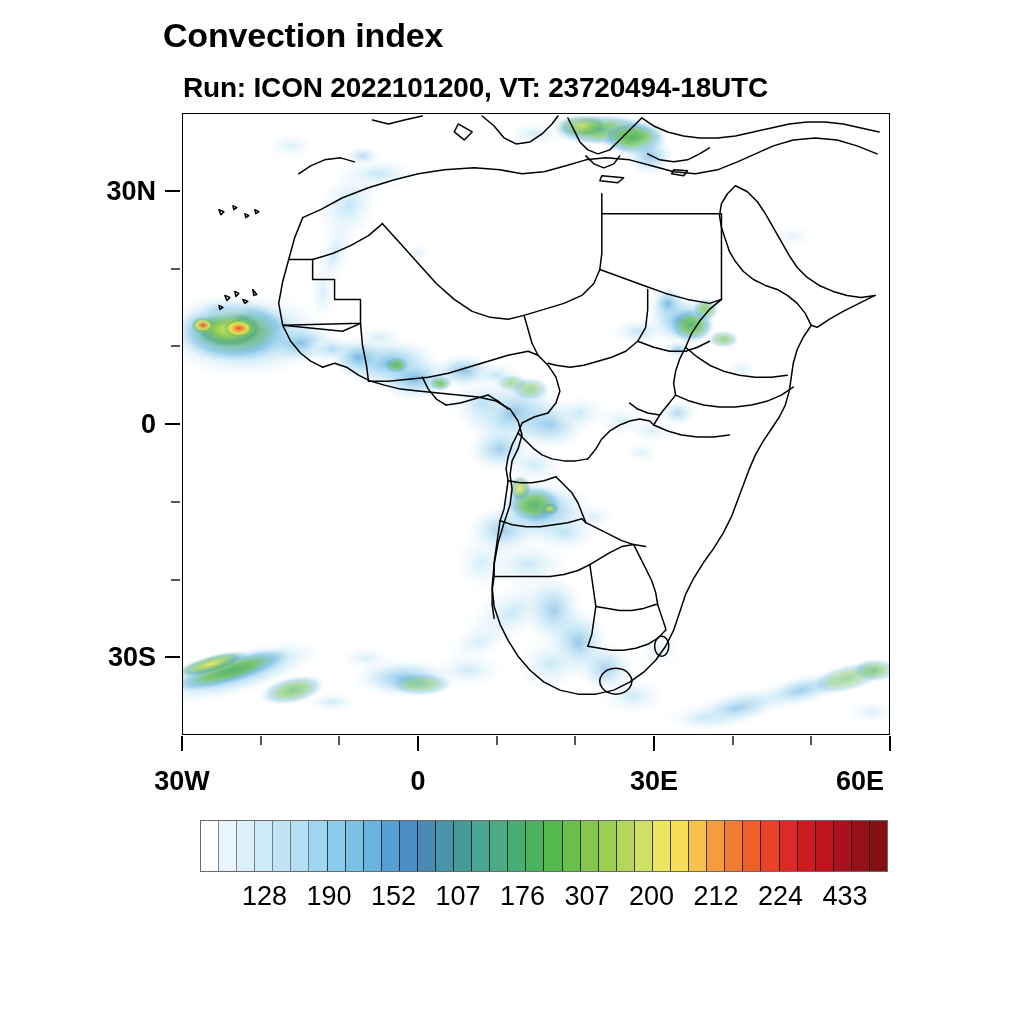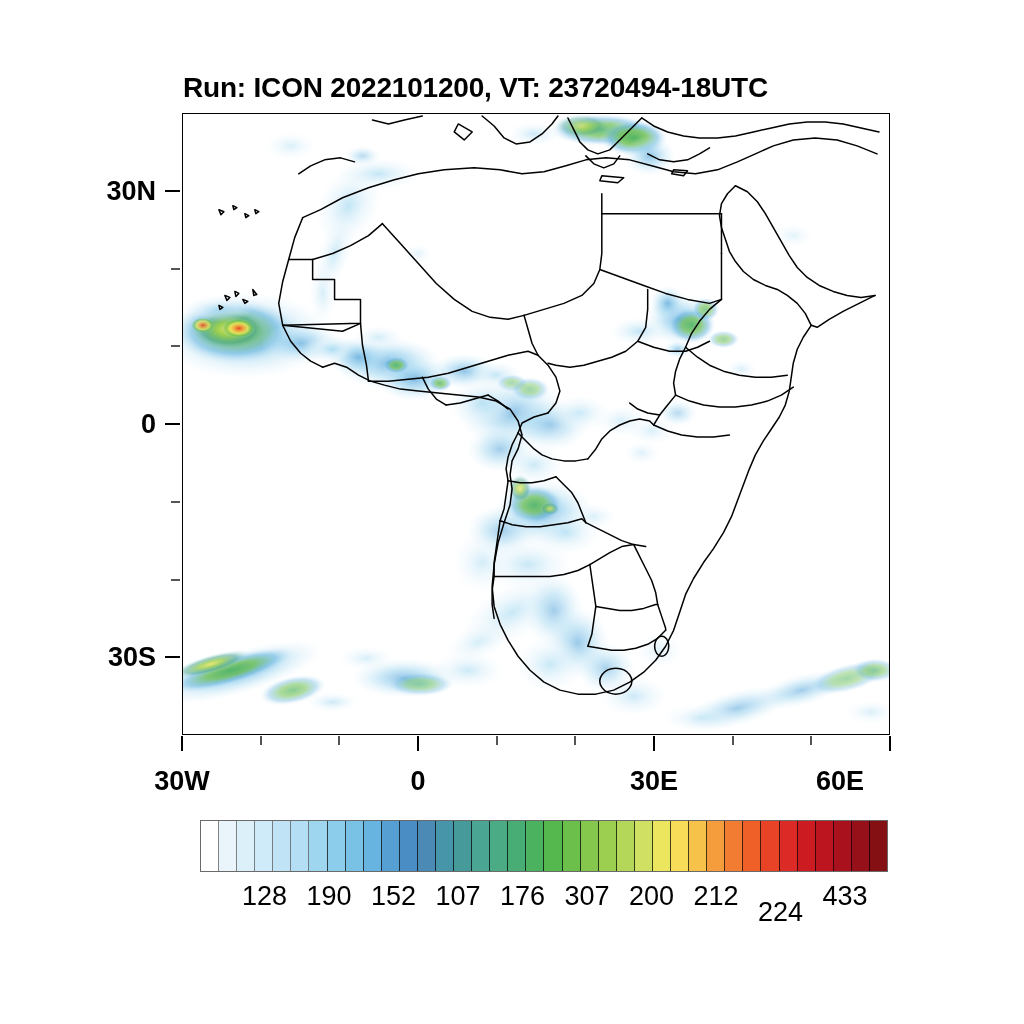"Convection index" div.title-main { html: none -> <div>Convection index</div> }
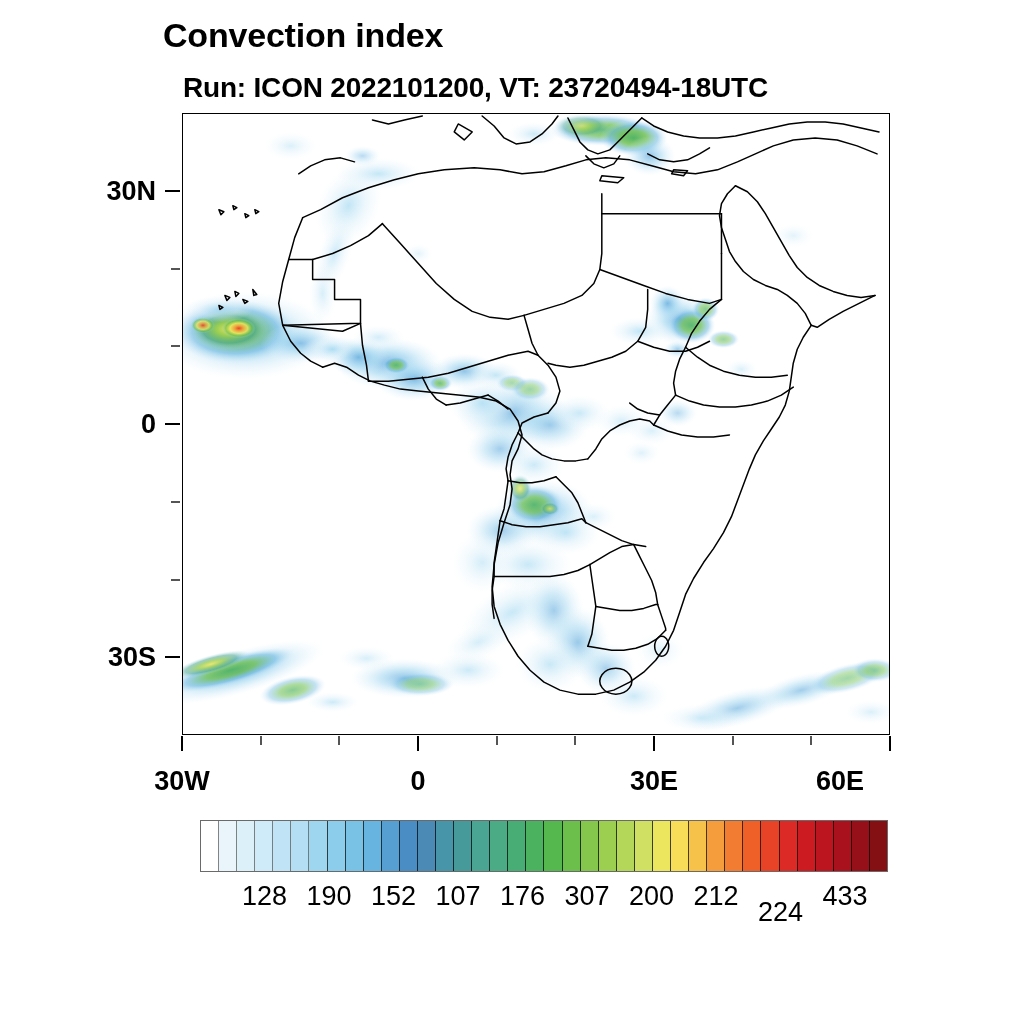"60E" div.xtick-label { left: 840px -> 860px }
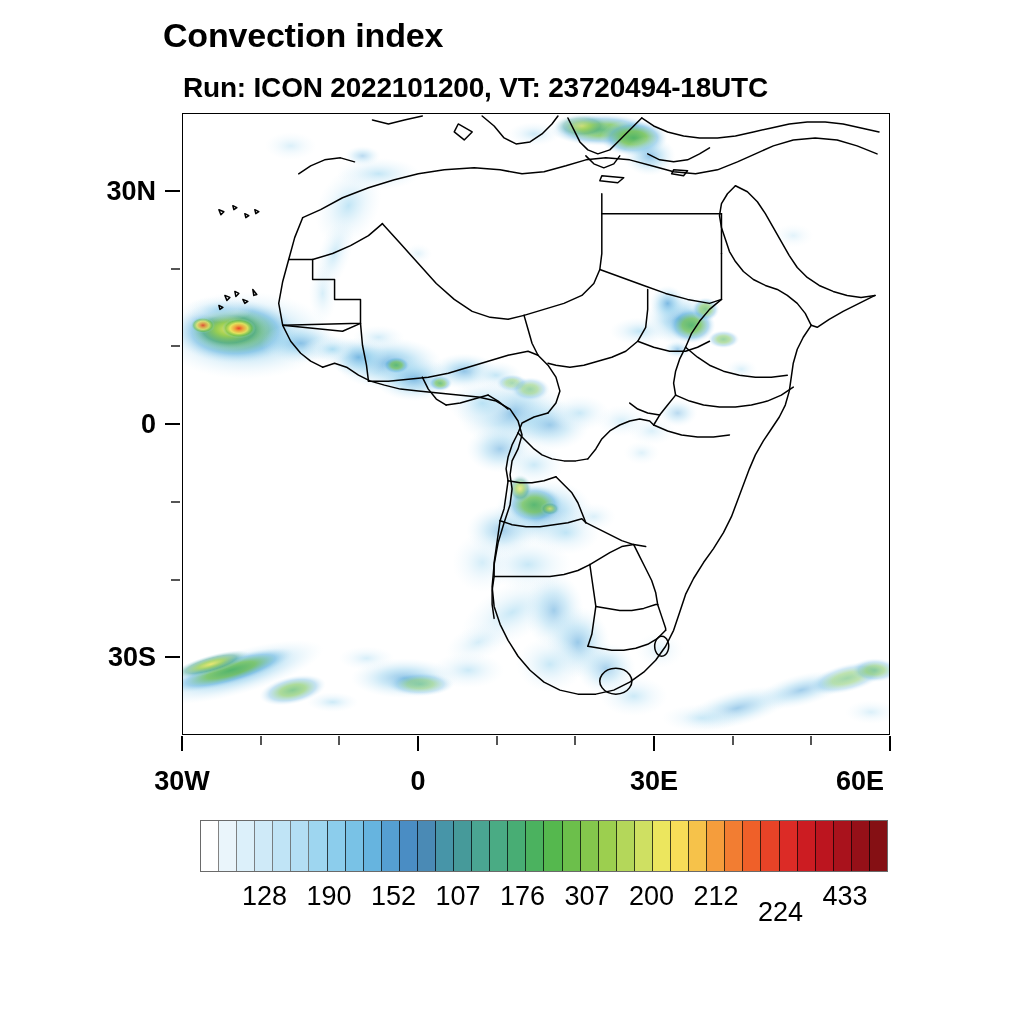"224" div.cb-label { margin-top: 16px -> none }
